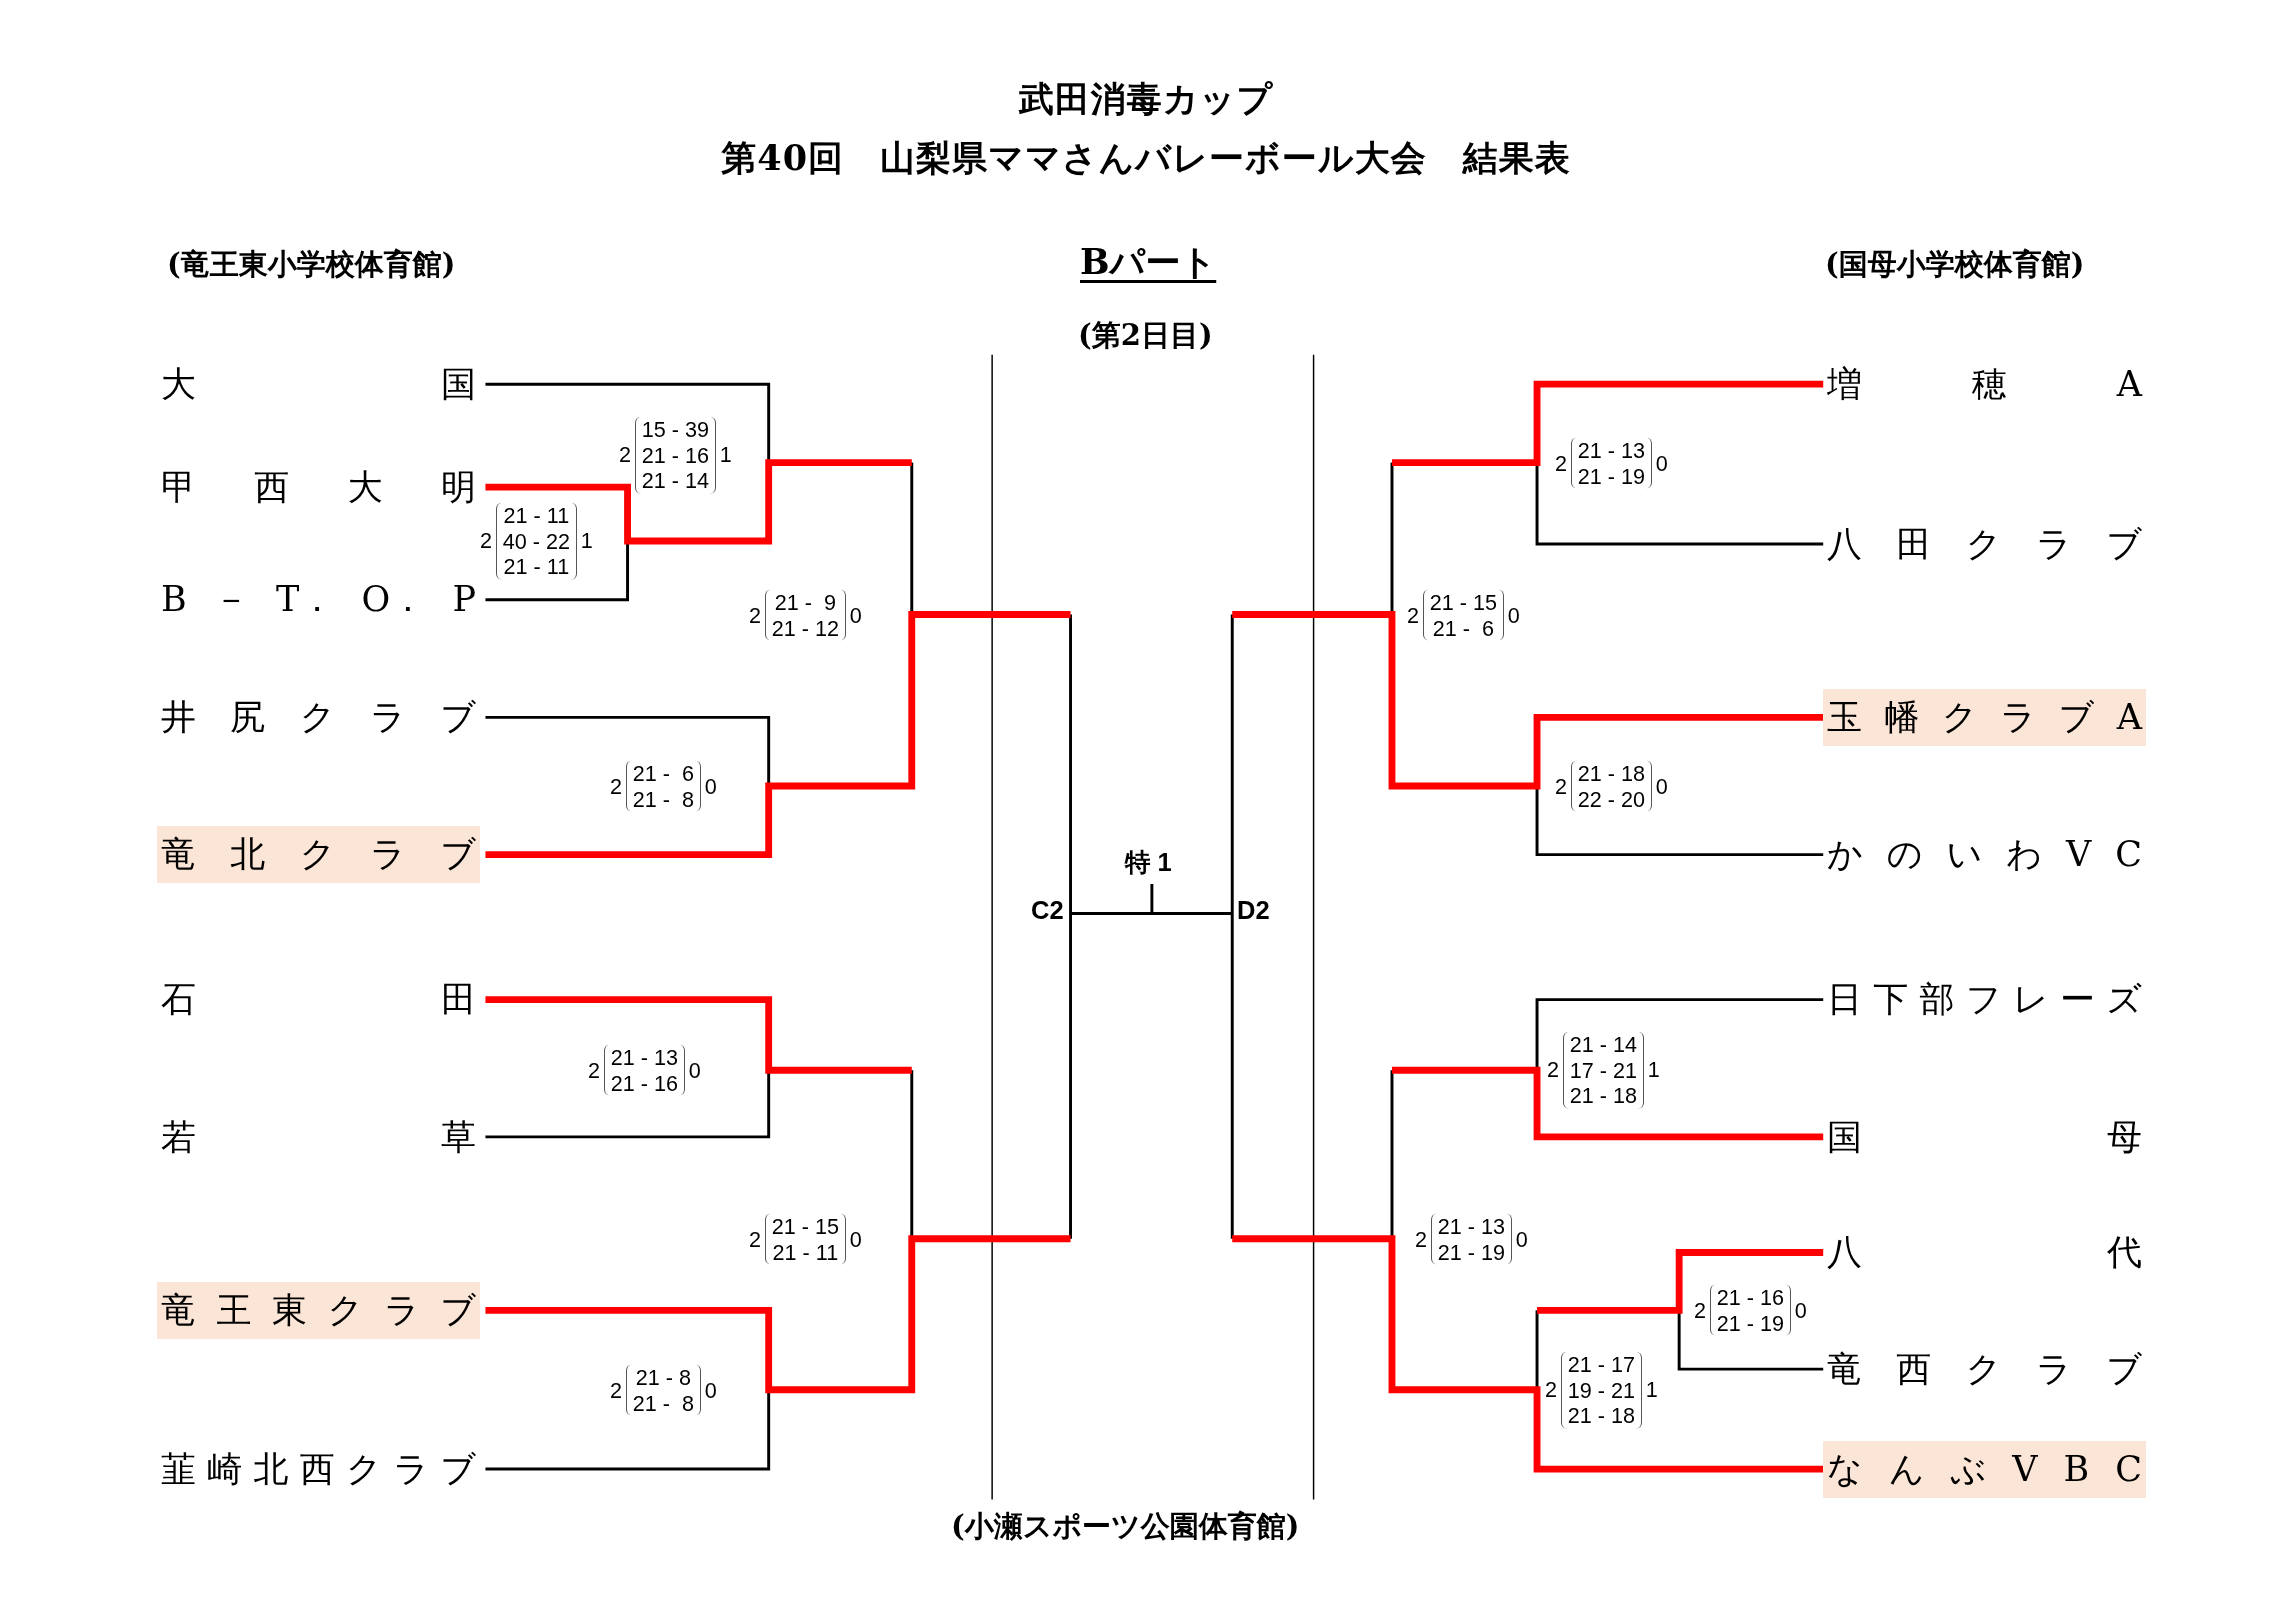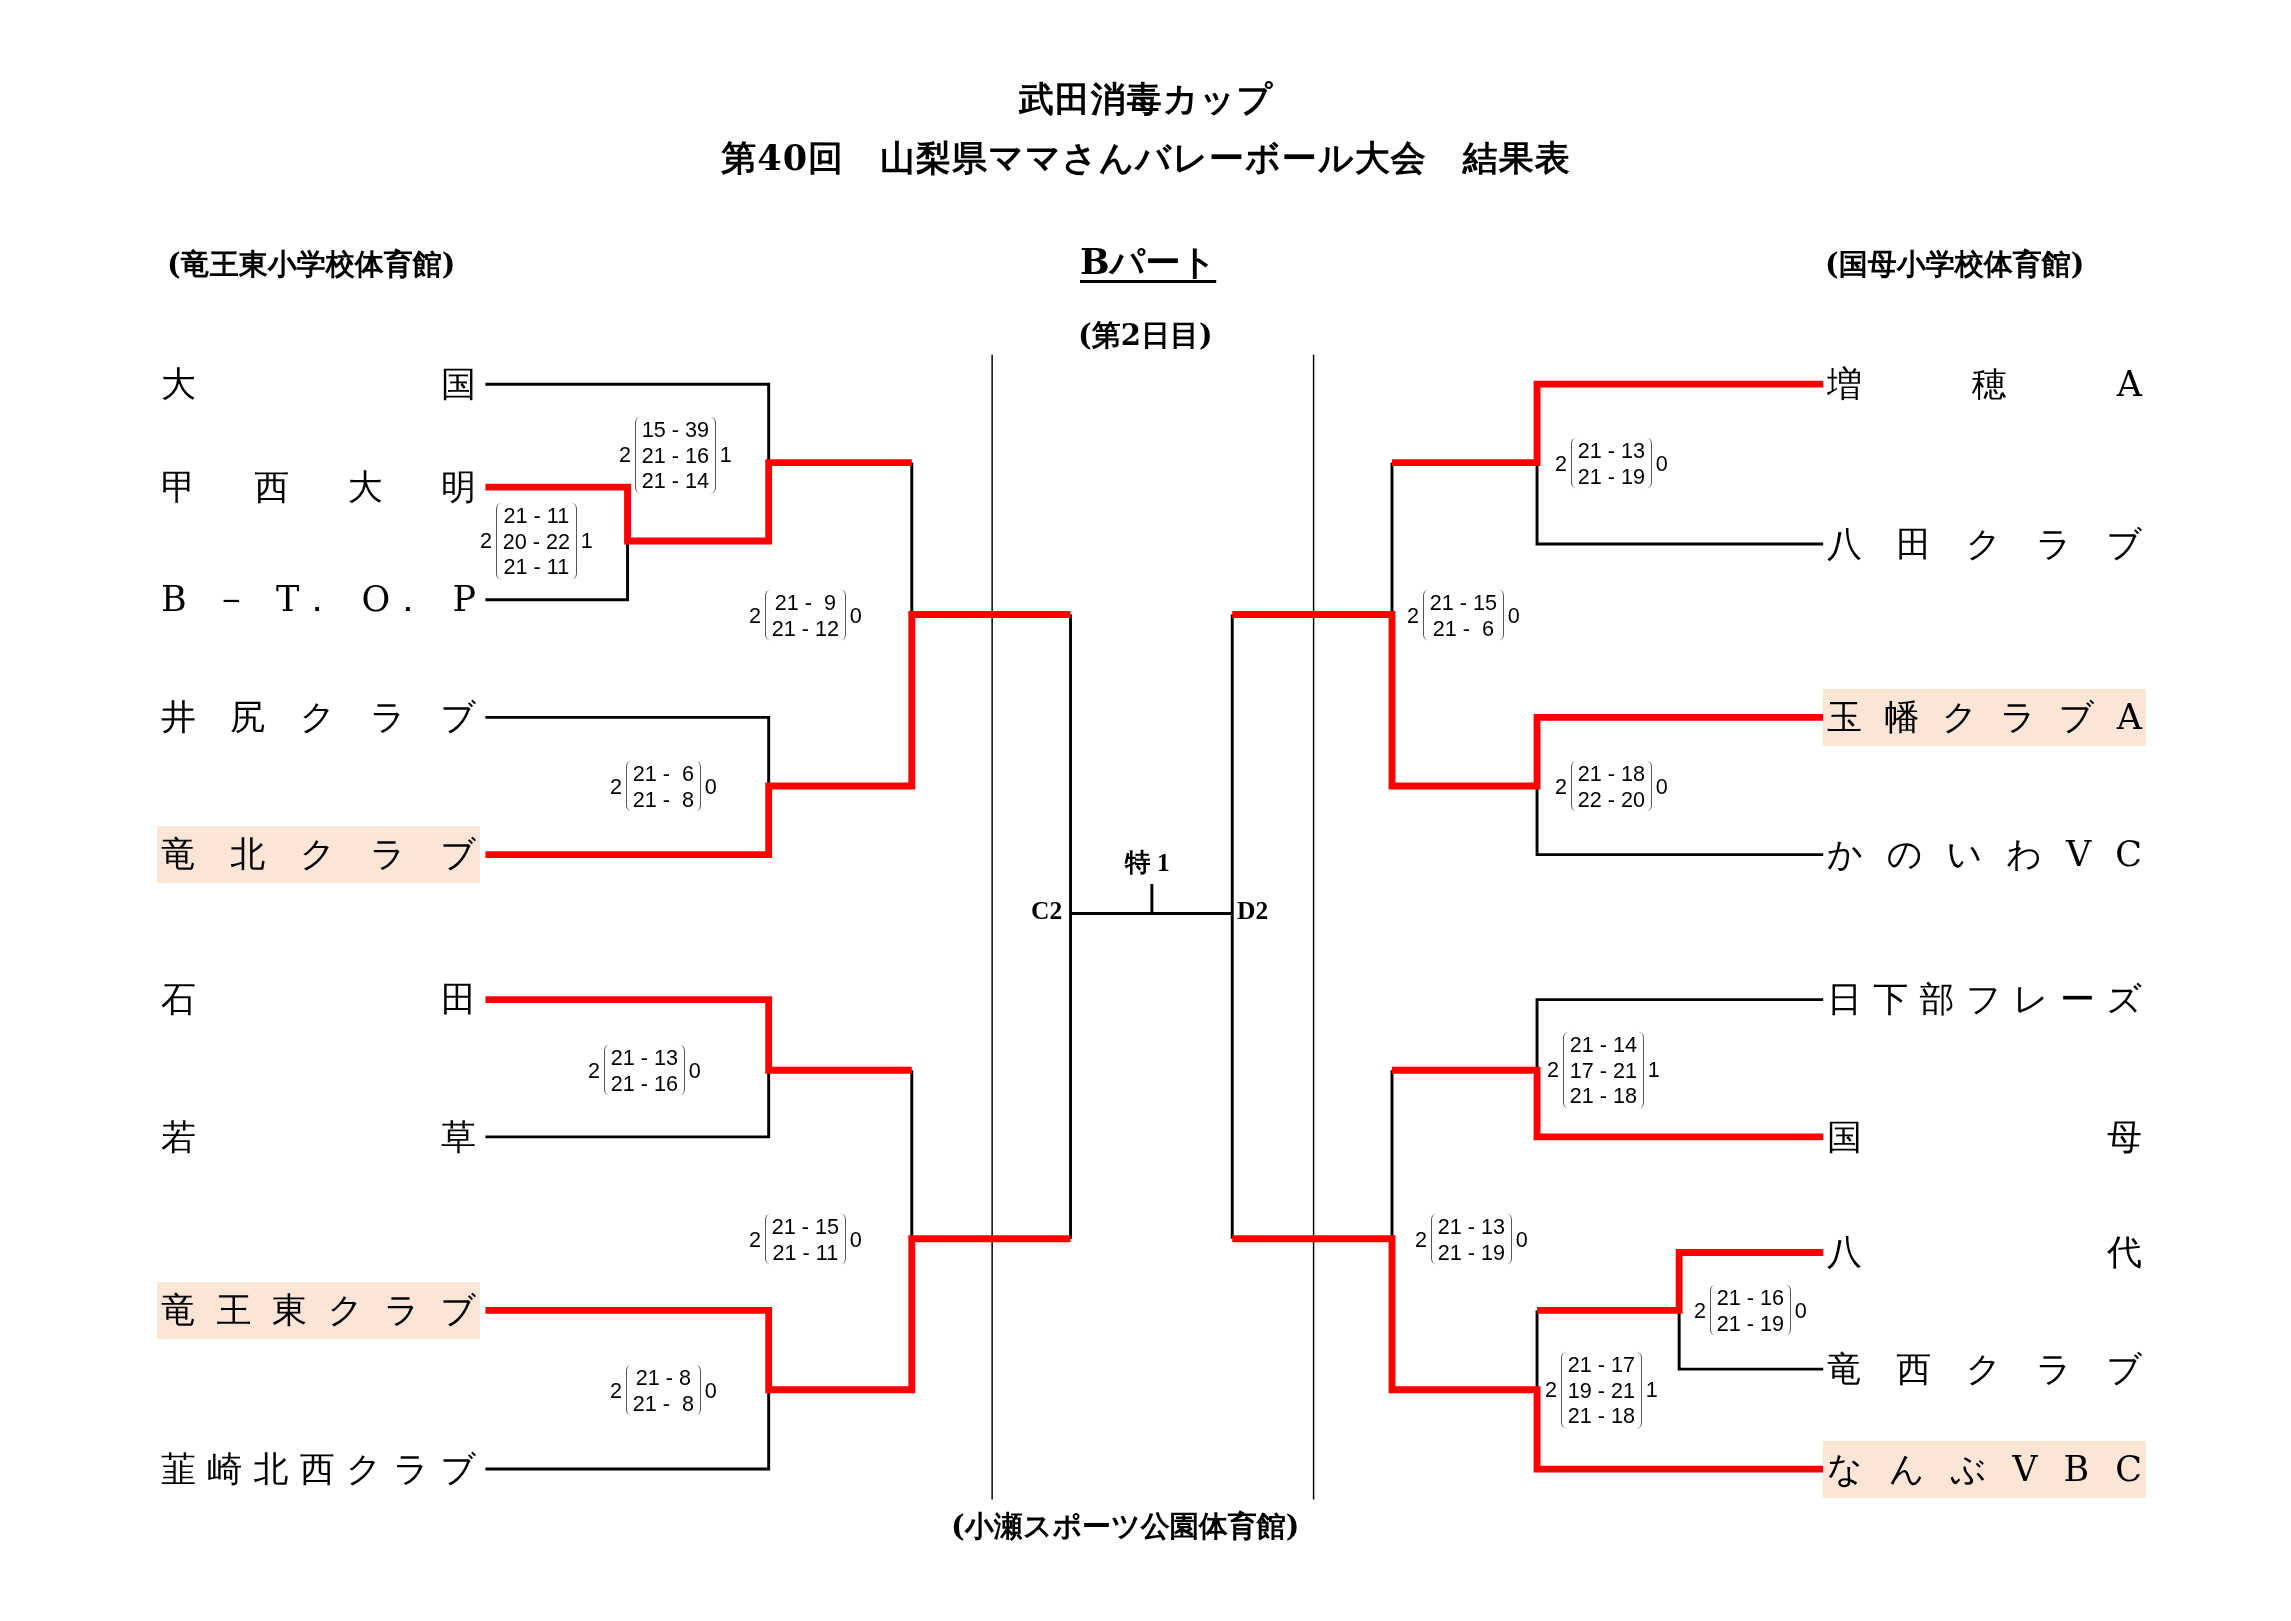"20 - 22" span { text: 20 -> 40 }
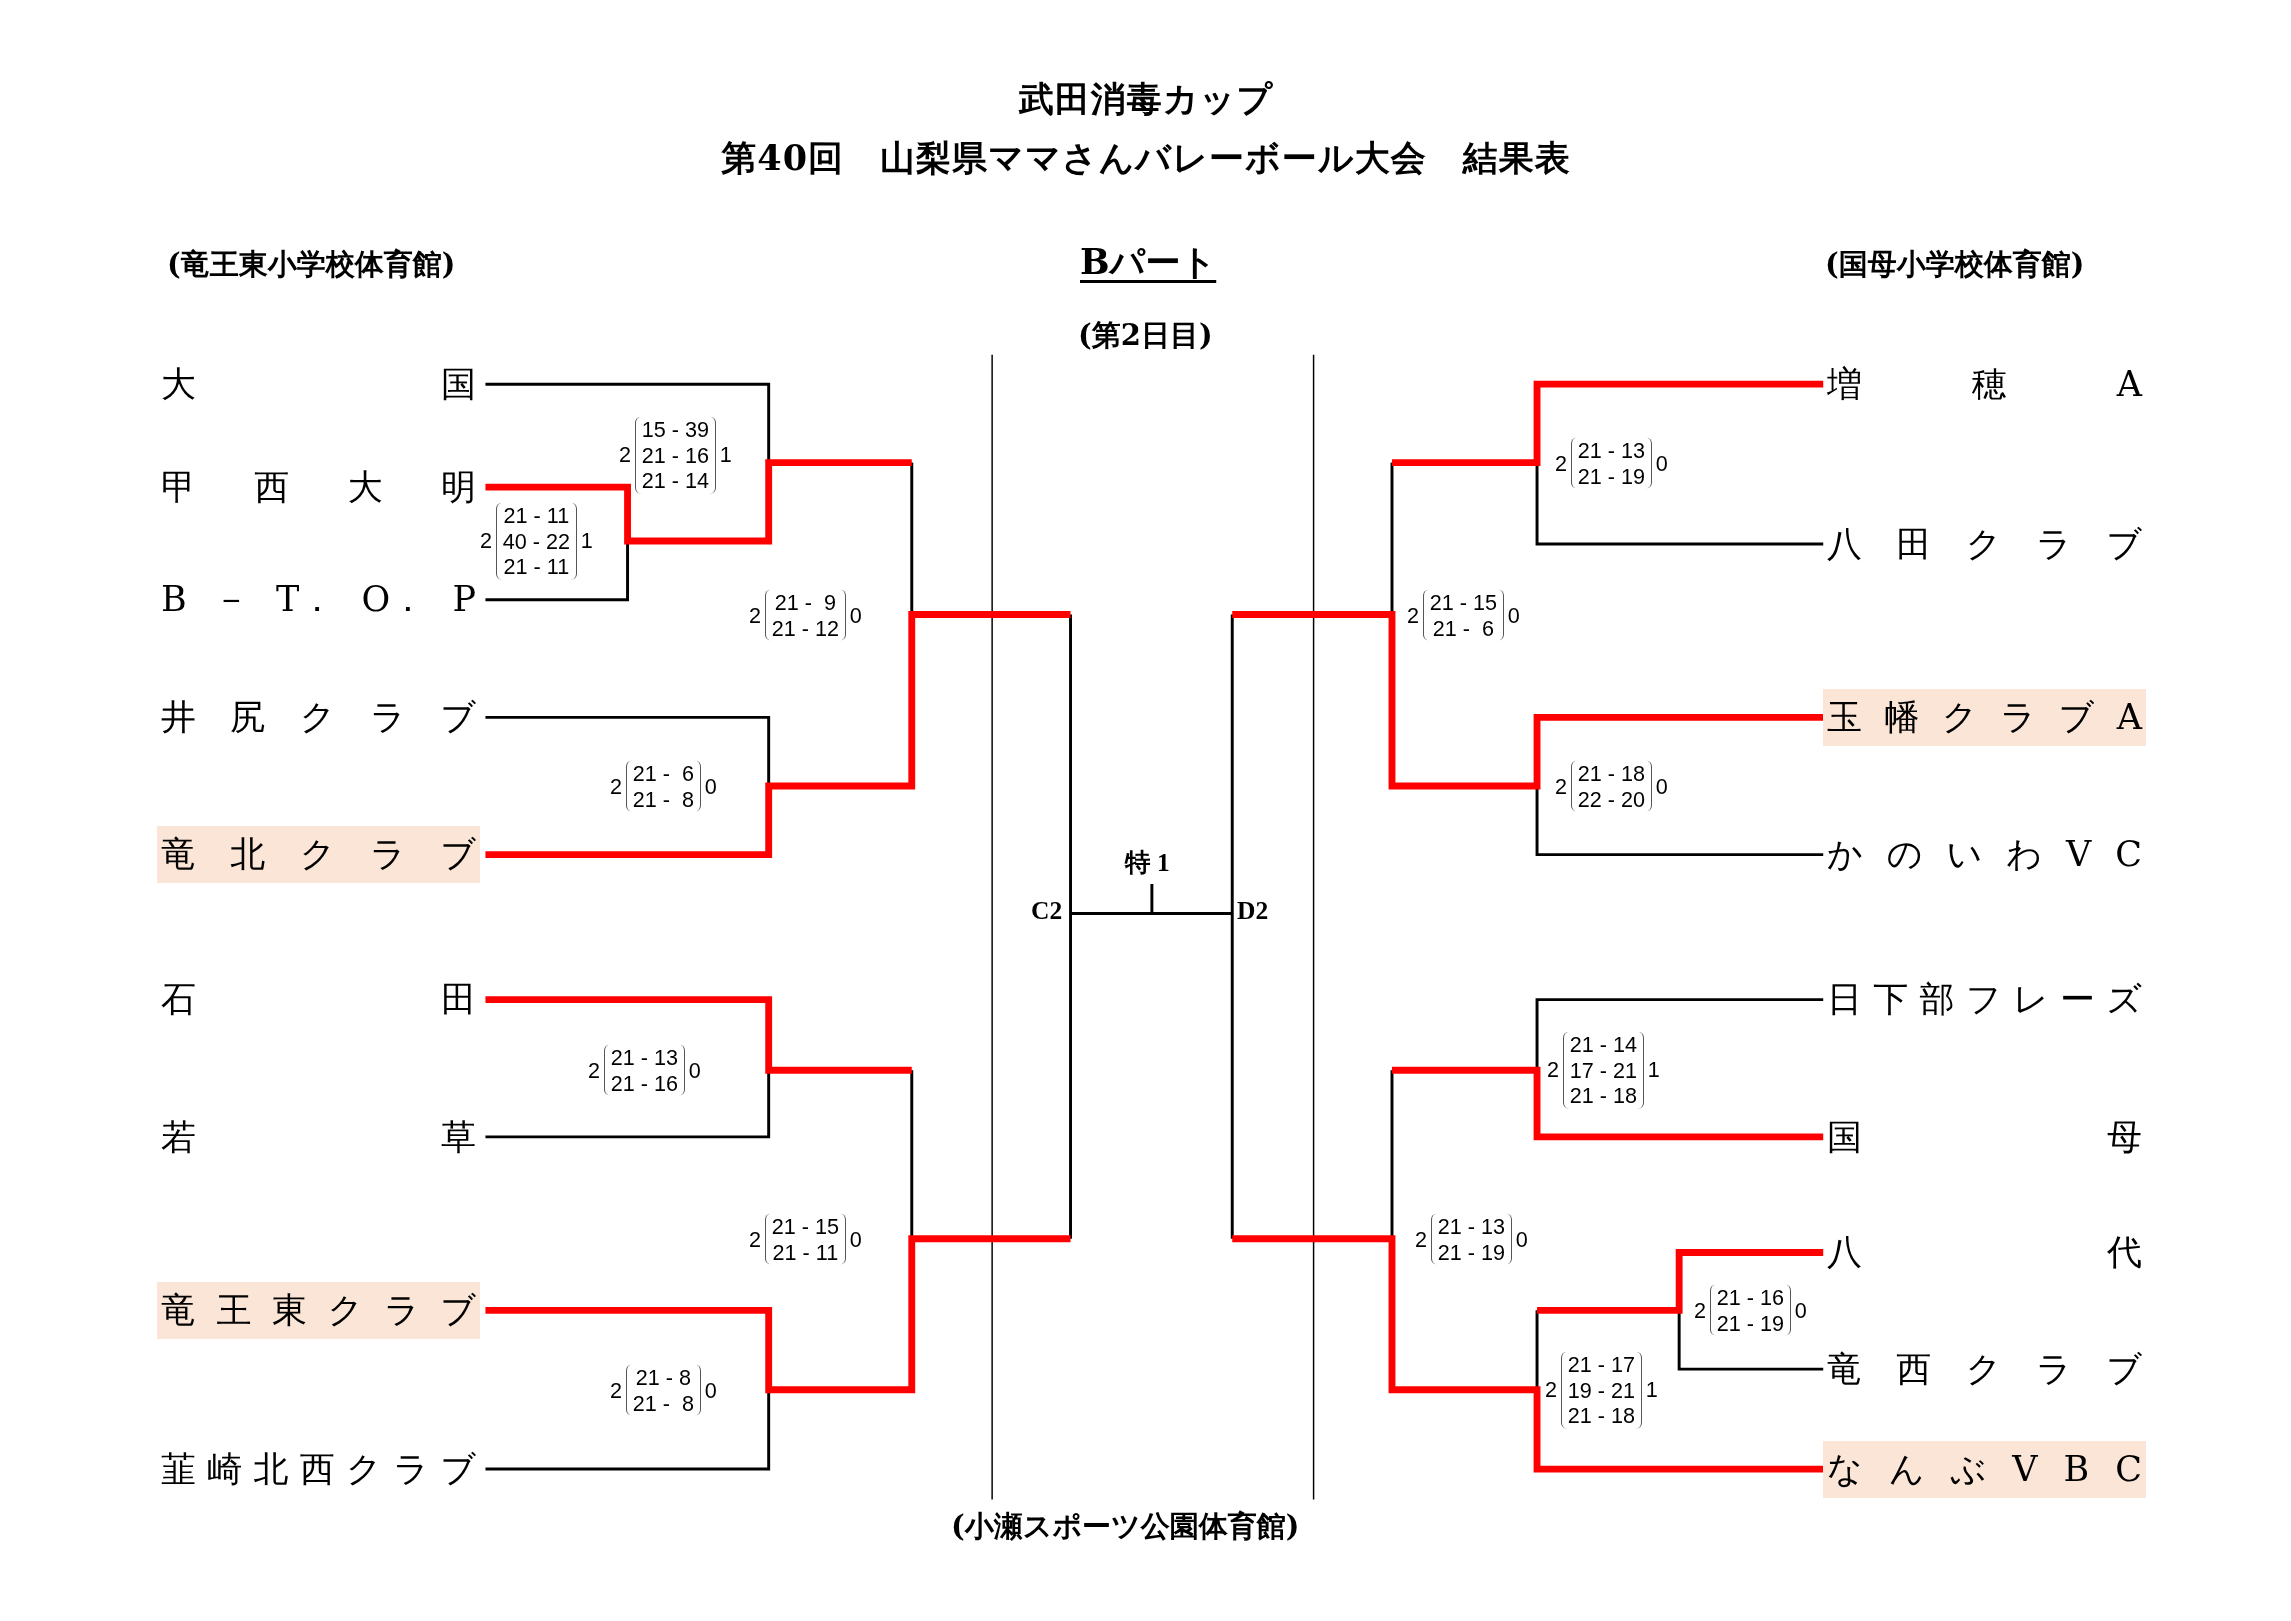"特 1" .lbl { font-family: Liberation Serif, serif -> Liberation Sans, sans-serif }
